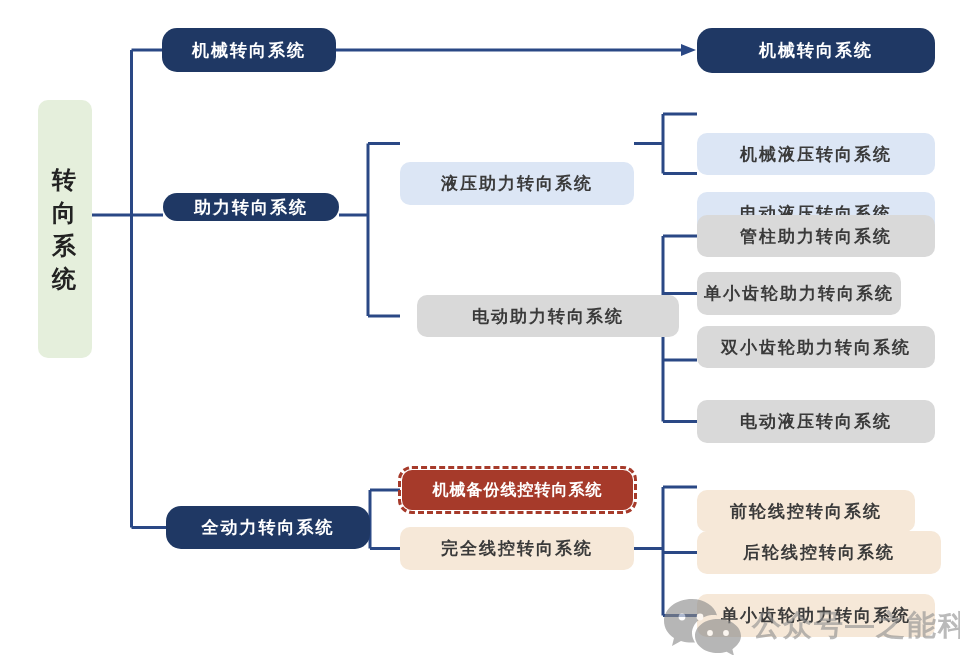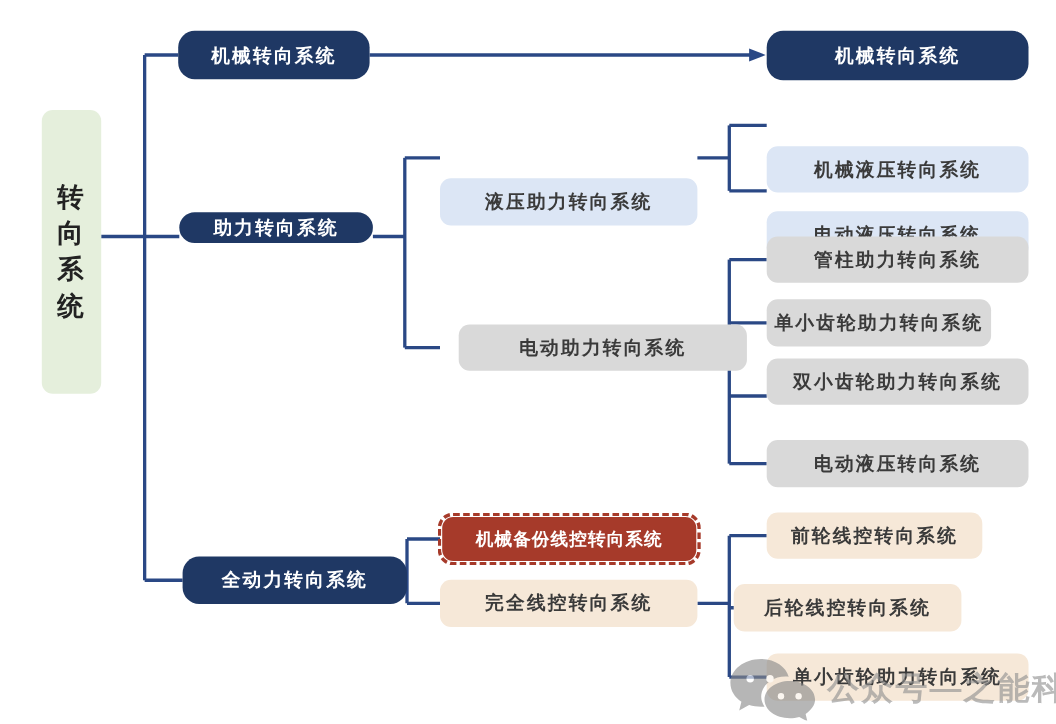"前轮线控转向系统" div.node { top: 466px -> 490px; width: 196px -> 218px }
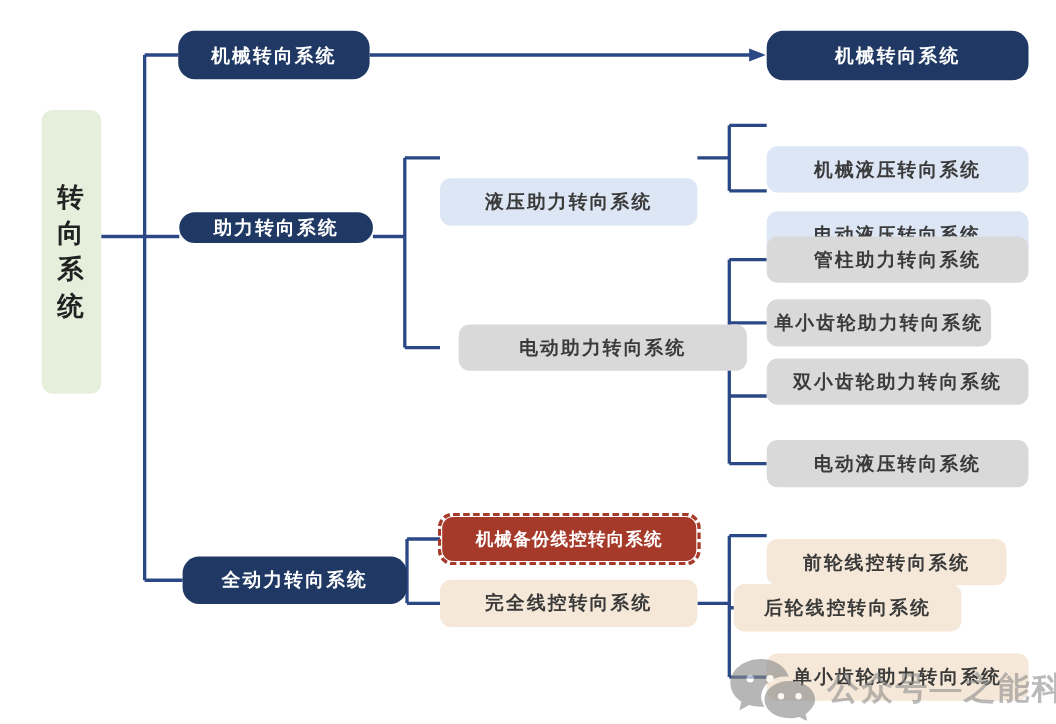"后轮线控转向系统" div.node { left: 667px -> 697px; width: 207px -> 244px }
